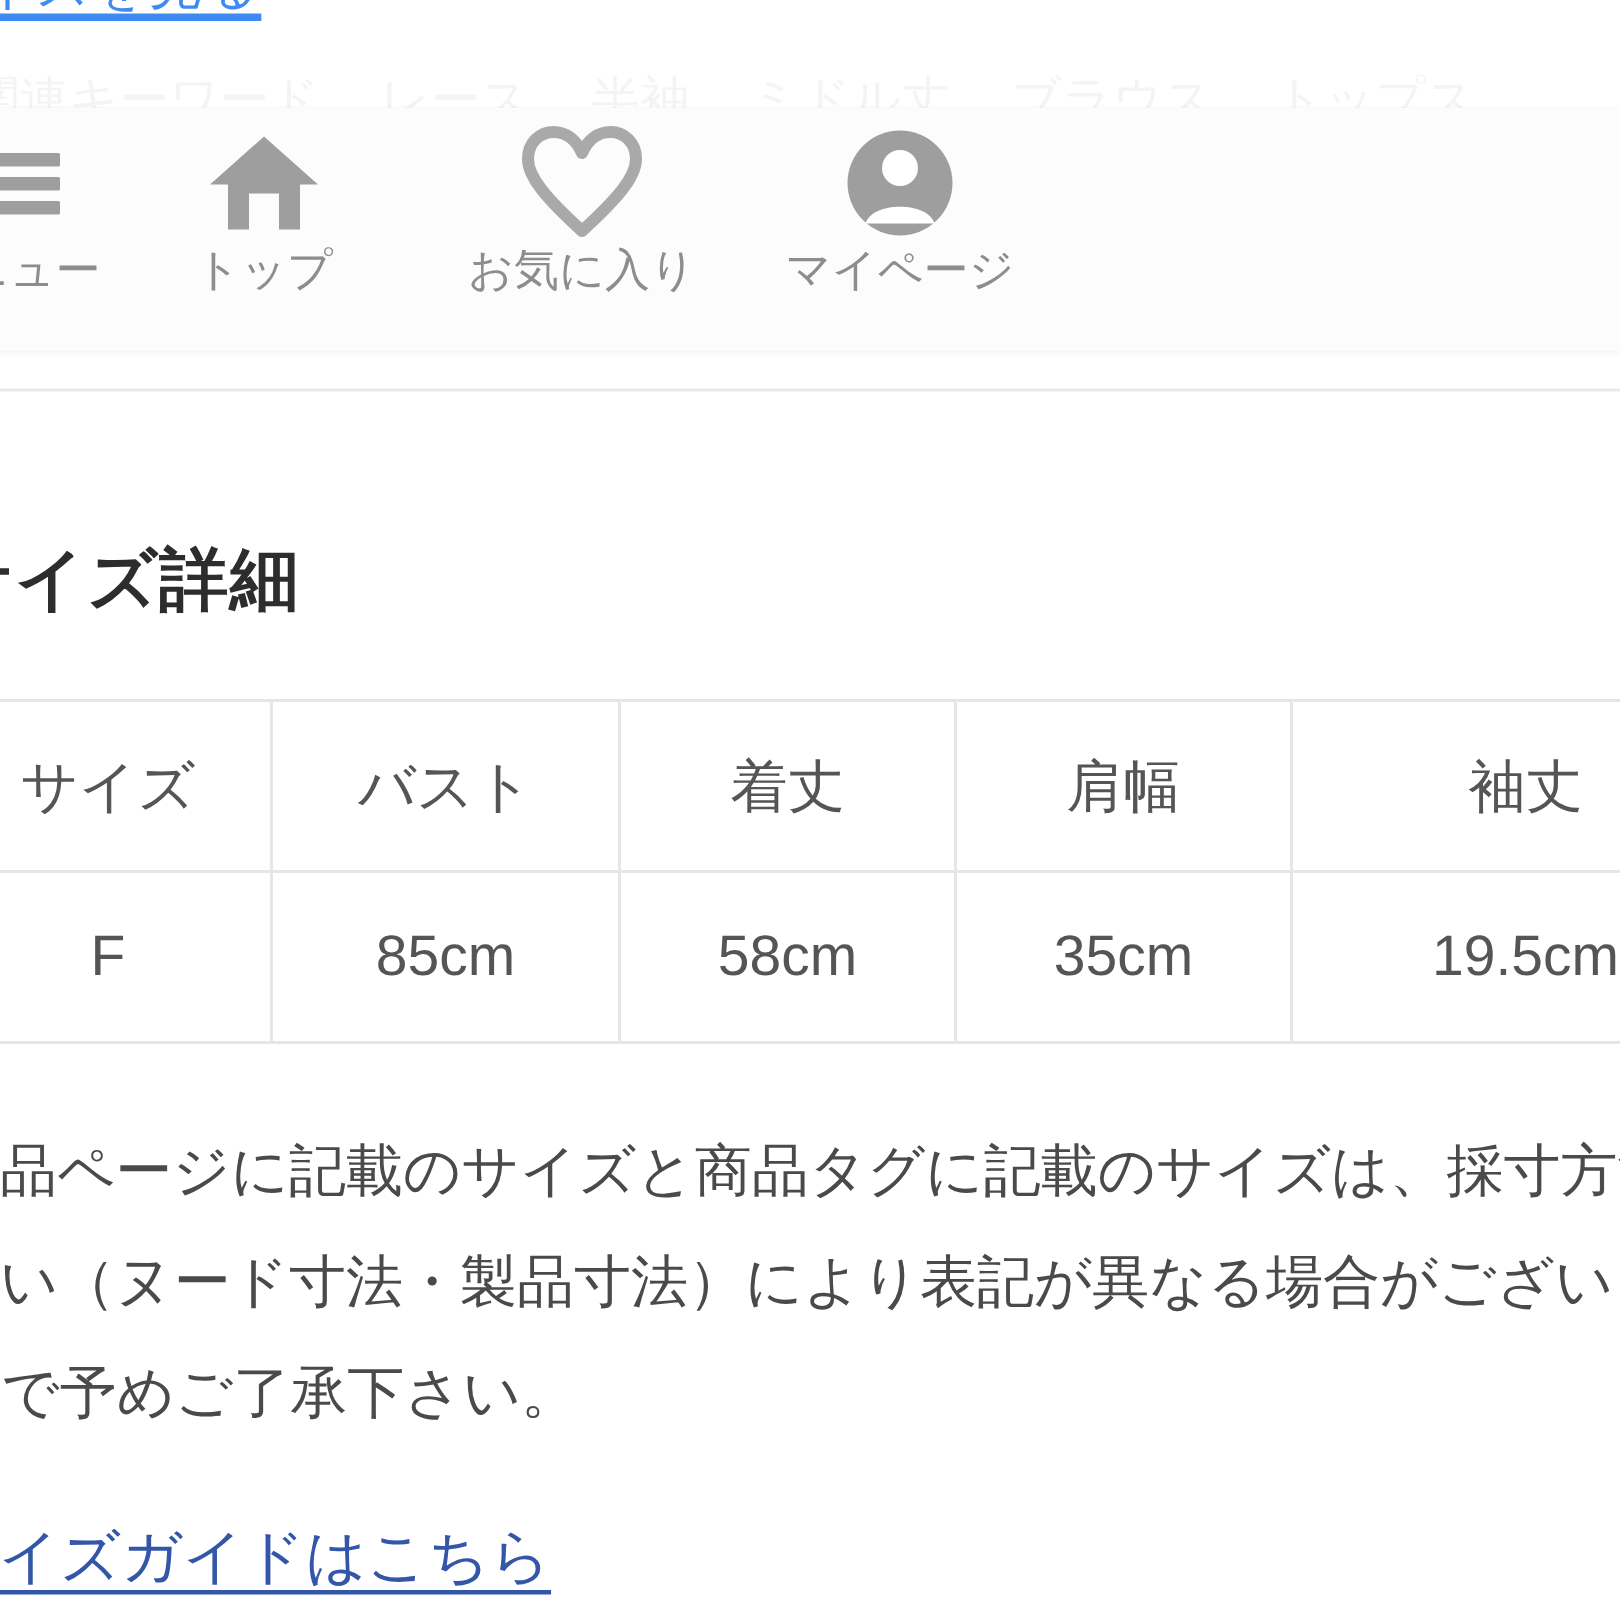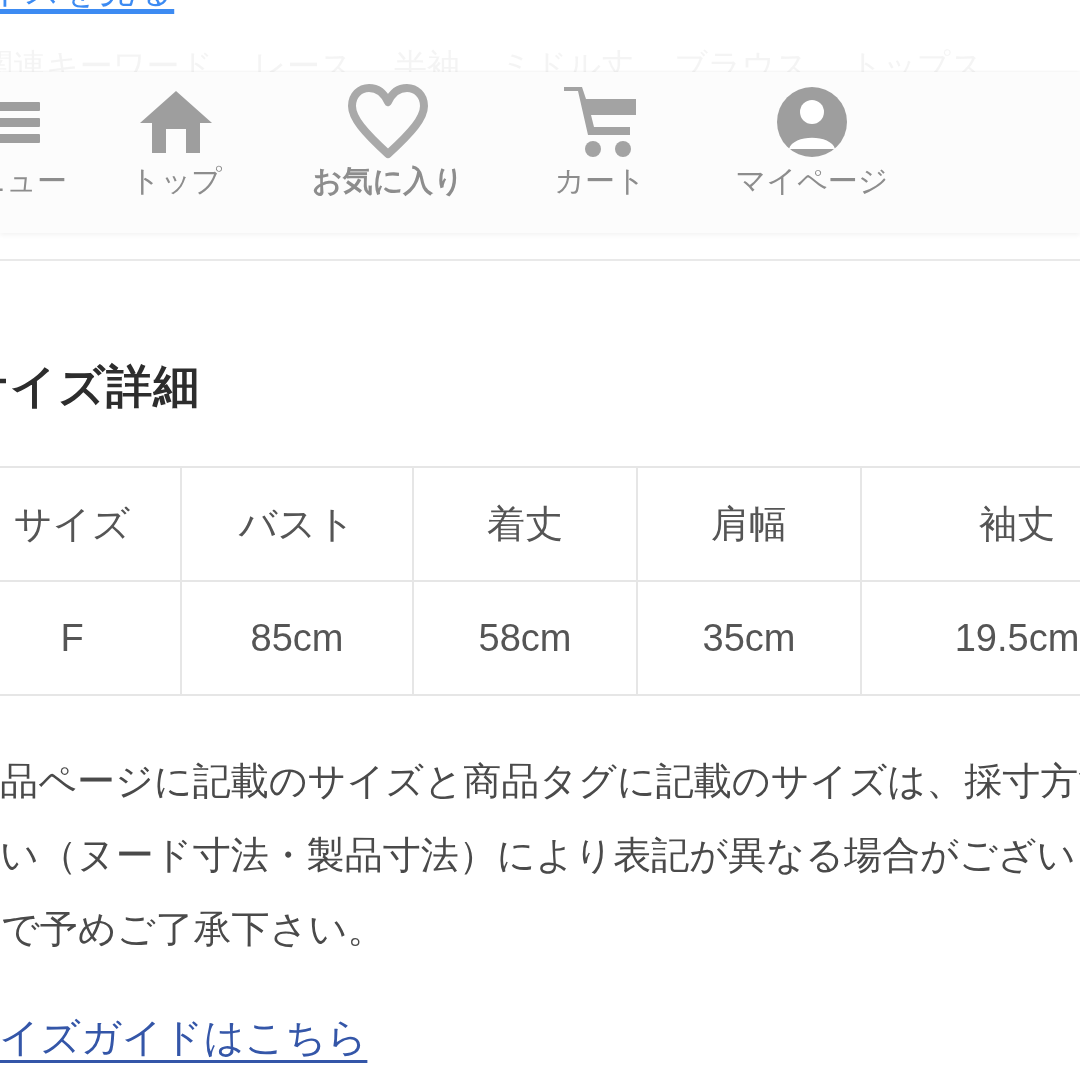"お気に入り" .nav-item.favorite { font-weight: bold -> none }
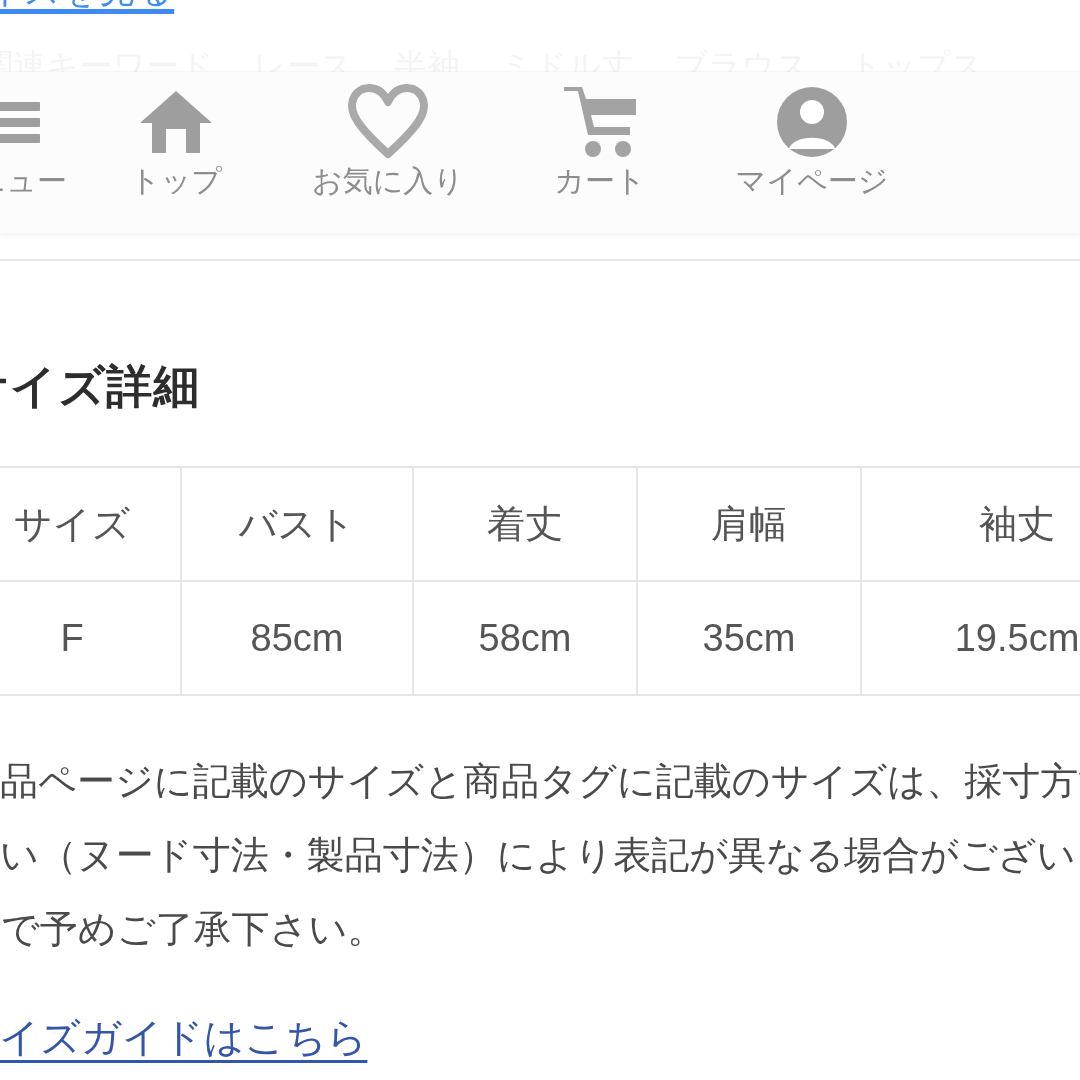"カート" div.nav-item { html: <div> <span> <svg> <path></path> <circle></circle> <circle></circle> </svg> </span> <span>カート</span> </div> -> none }
